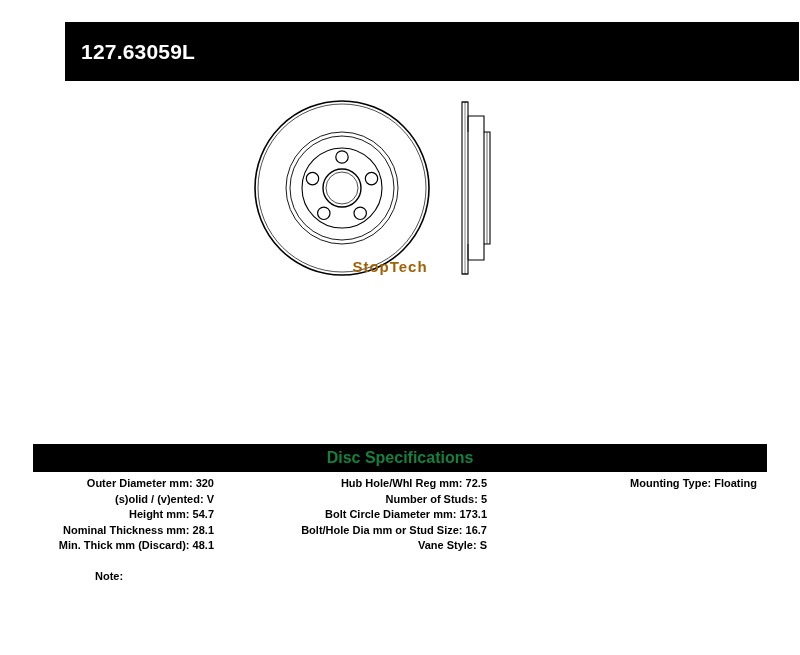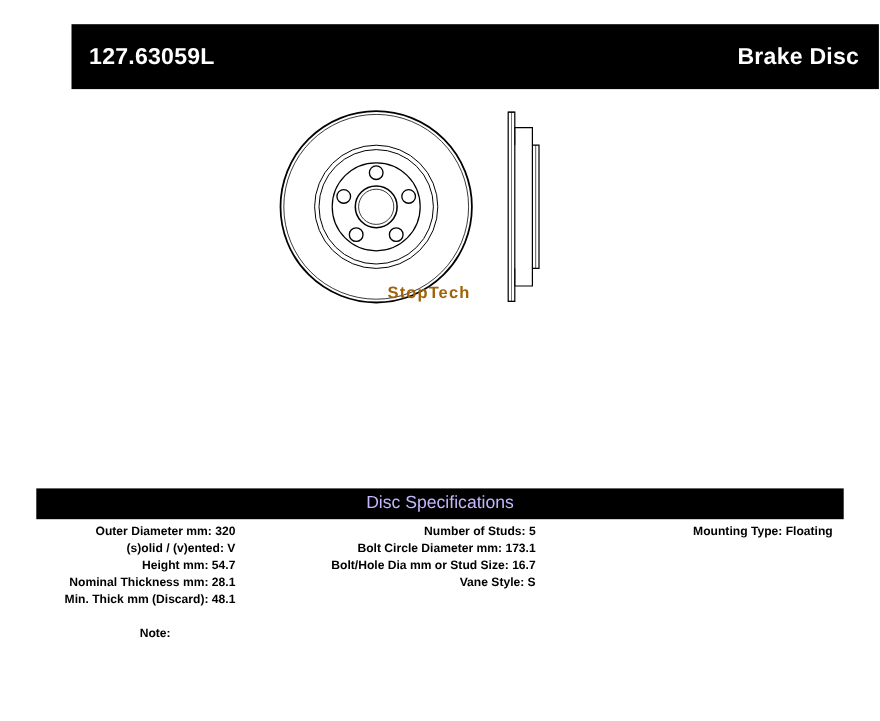"Brake Disc" div.header-title { html: <div>Brake Disc</div> -> none }
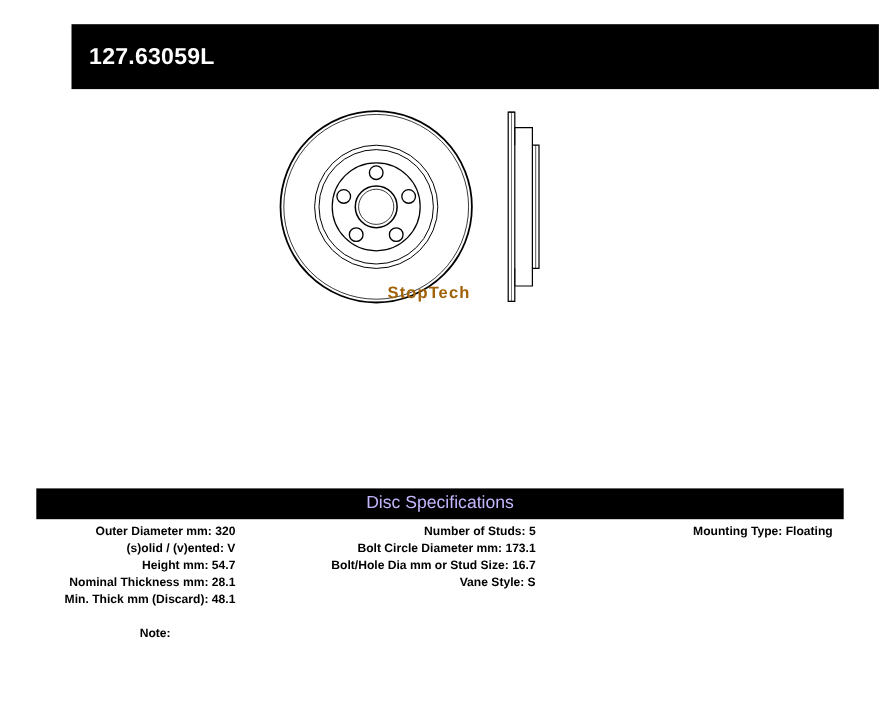"Disc Specifications" .spec-header { color: #c4b5fd -> #15803d; font-weight: normal -> bold }
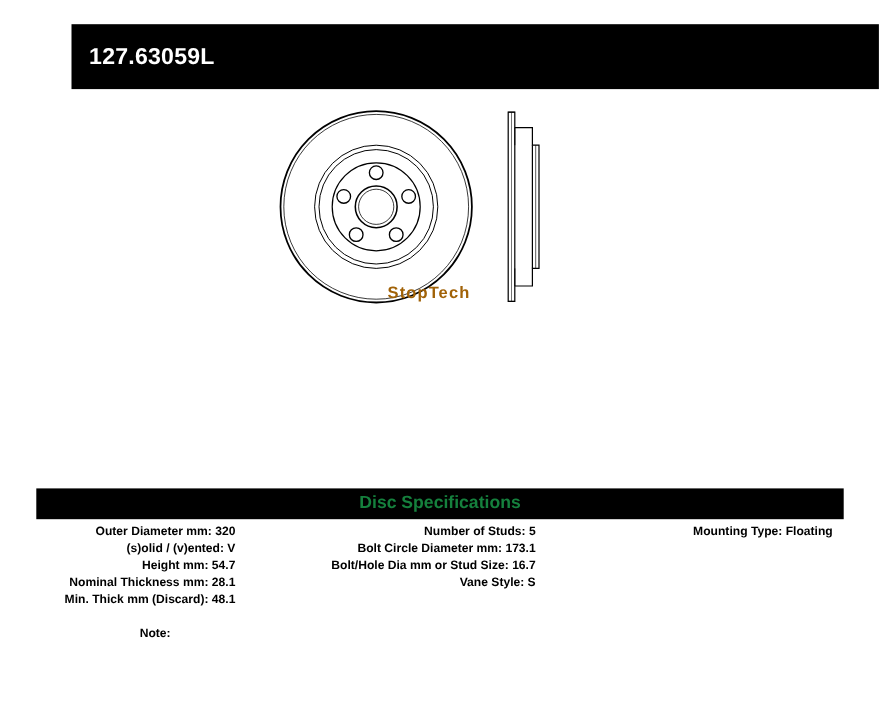"Hub Hole/Whl Reg mm: 72.5" div.spec-line { html: none -> <div>Hub Hole/Whl Reg mm: 72.5</div> }
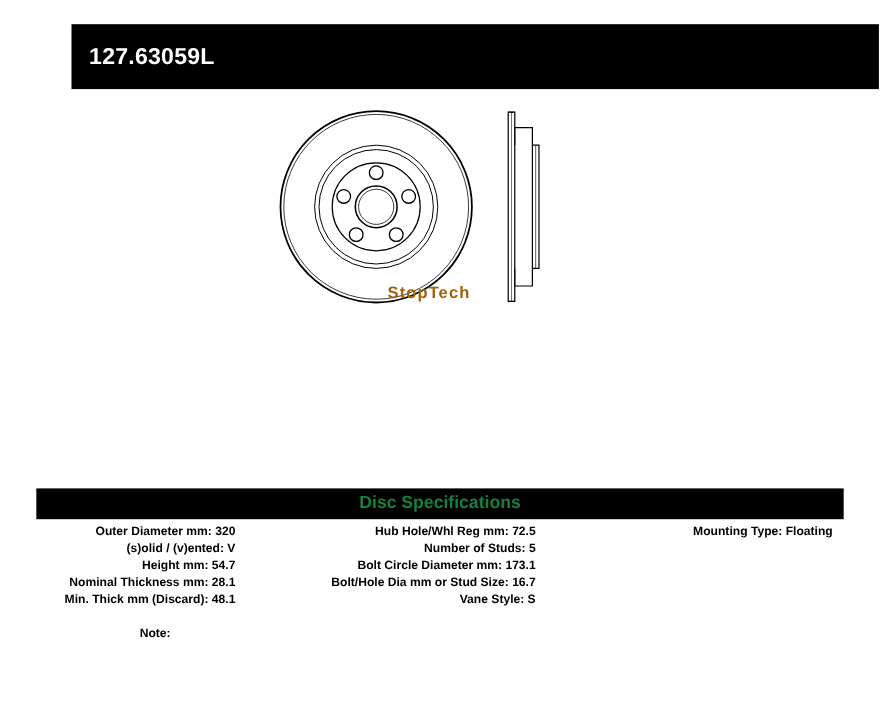"Note:" .note { margin-left: 32px -> none }
